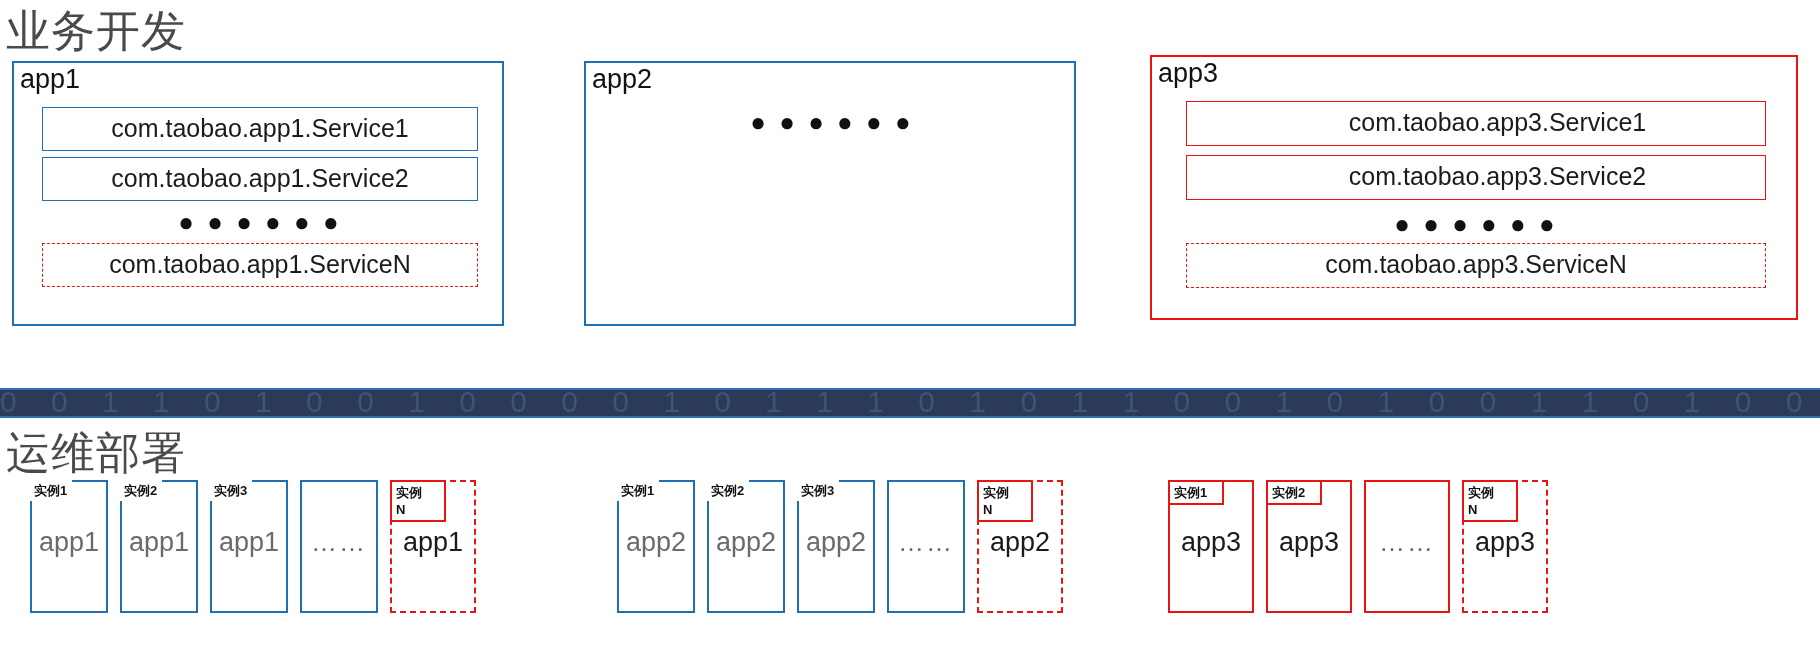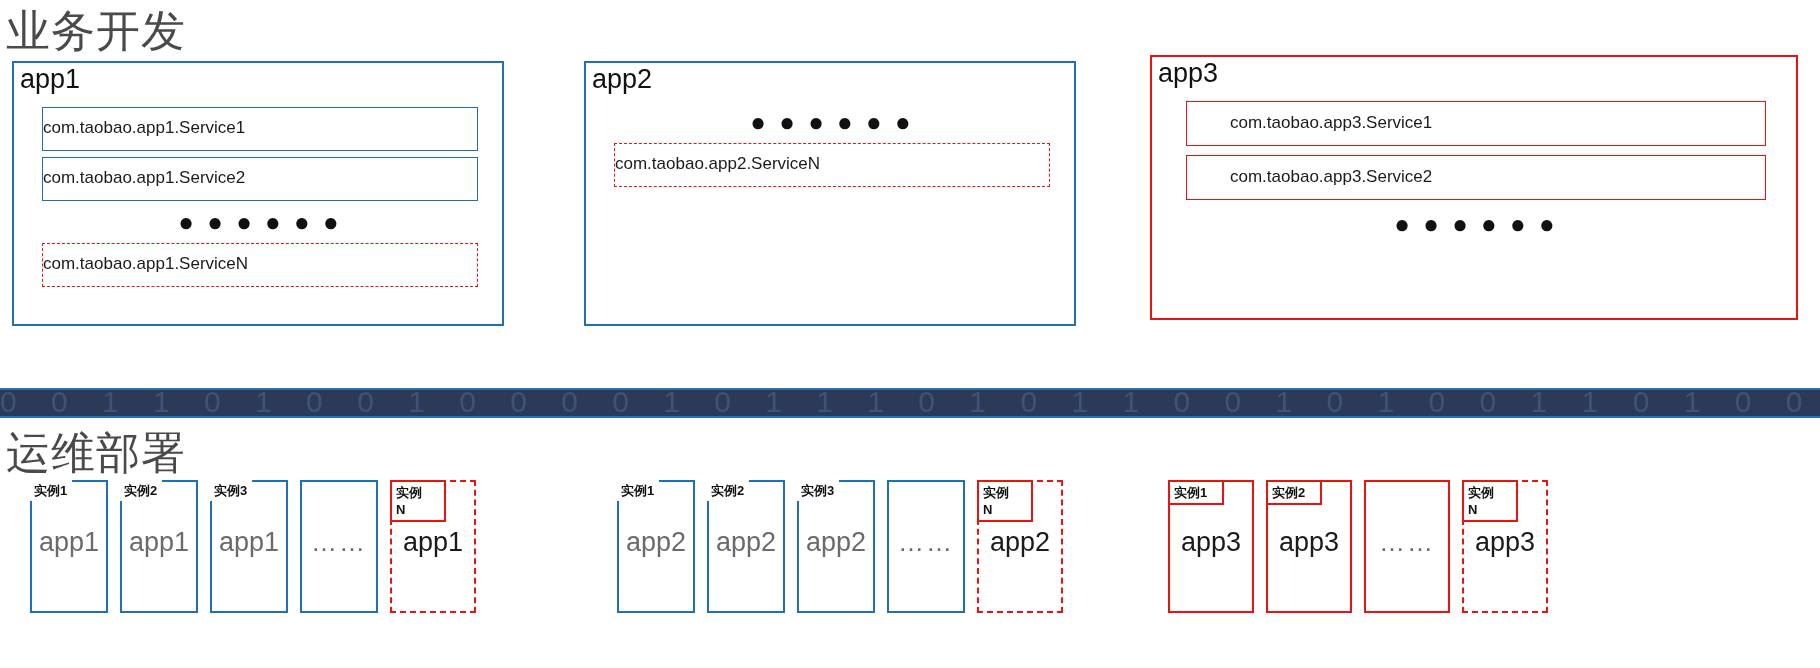"com.taobao.app1.Service1" .service-box { font-size: 17px -> 25px; text-align: left -> center }
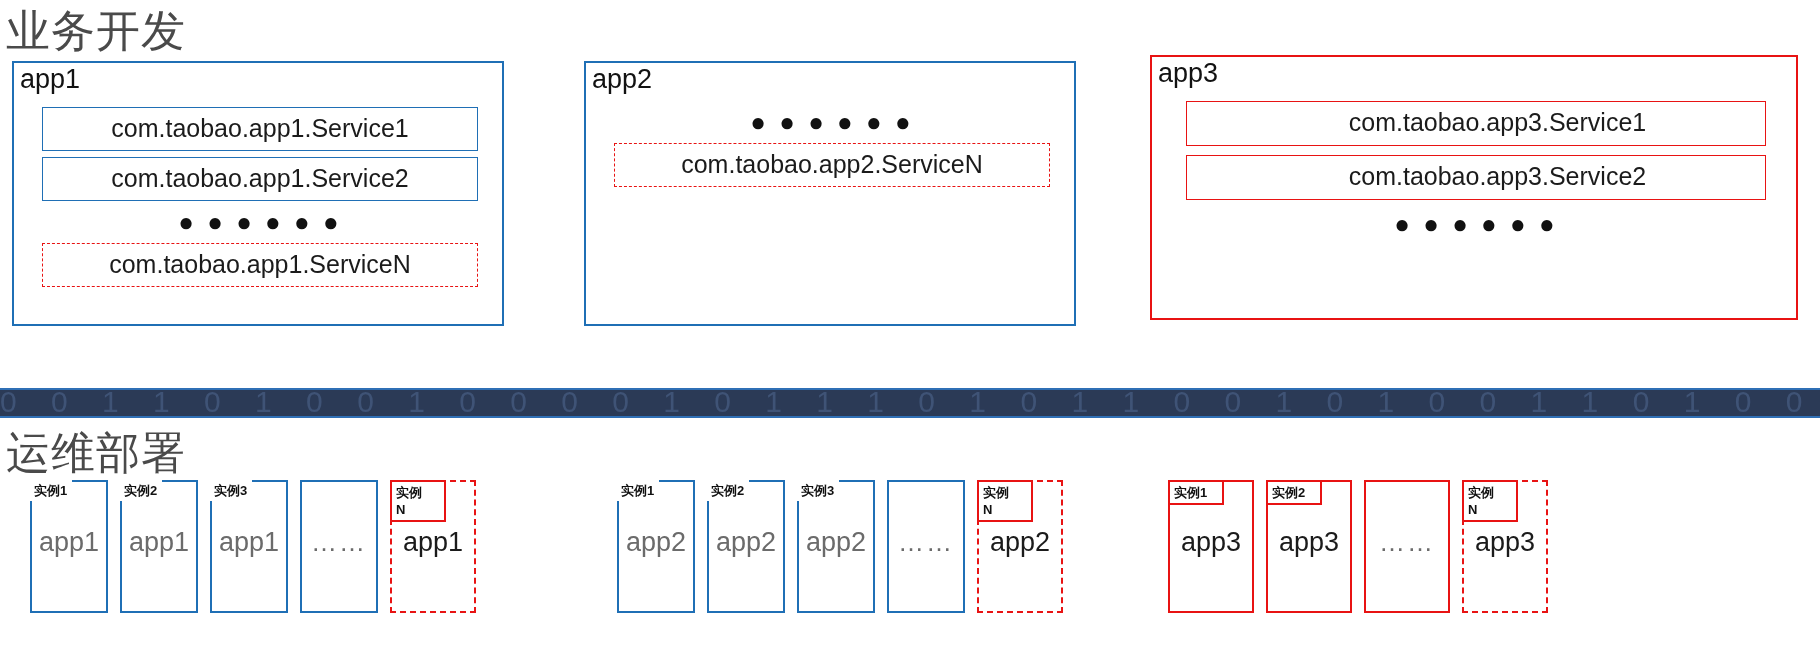"com.taobao.app2.ServiceN" div.service-box { html: <div>com.taobao.app2.ServiceN</div> -> none }
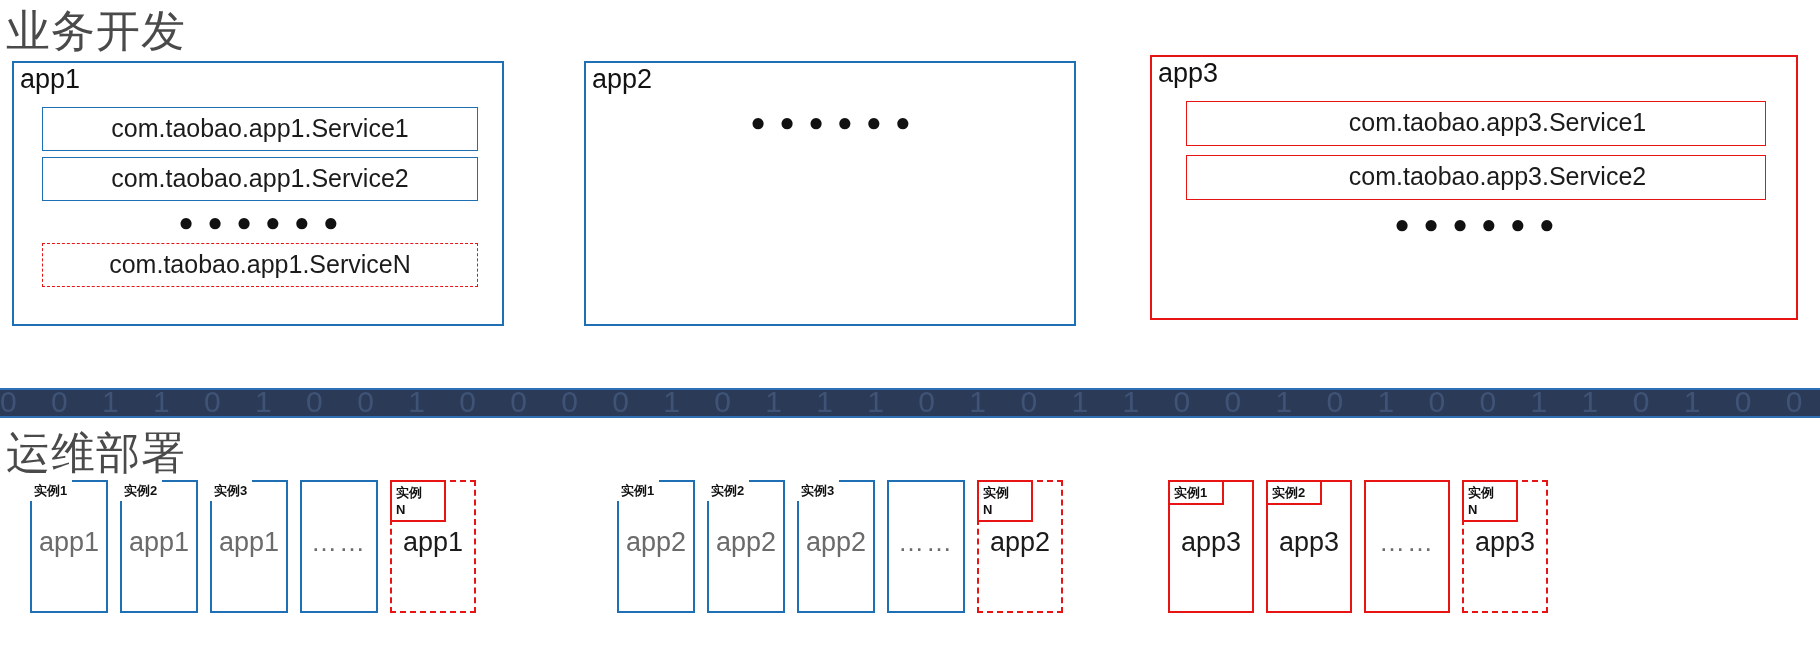"com.taobao.app3.ServiceN" div.service-box { html: none -> <div>com.taobao.app3.ServiceN</div> }
